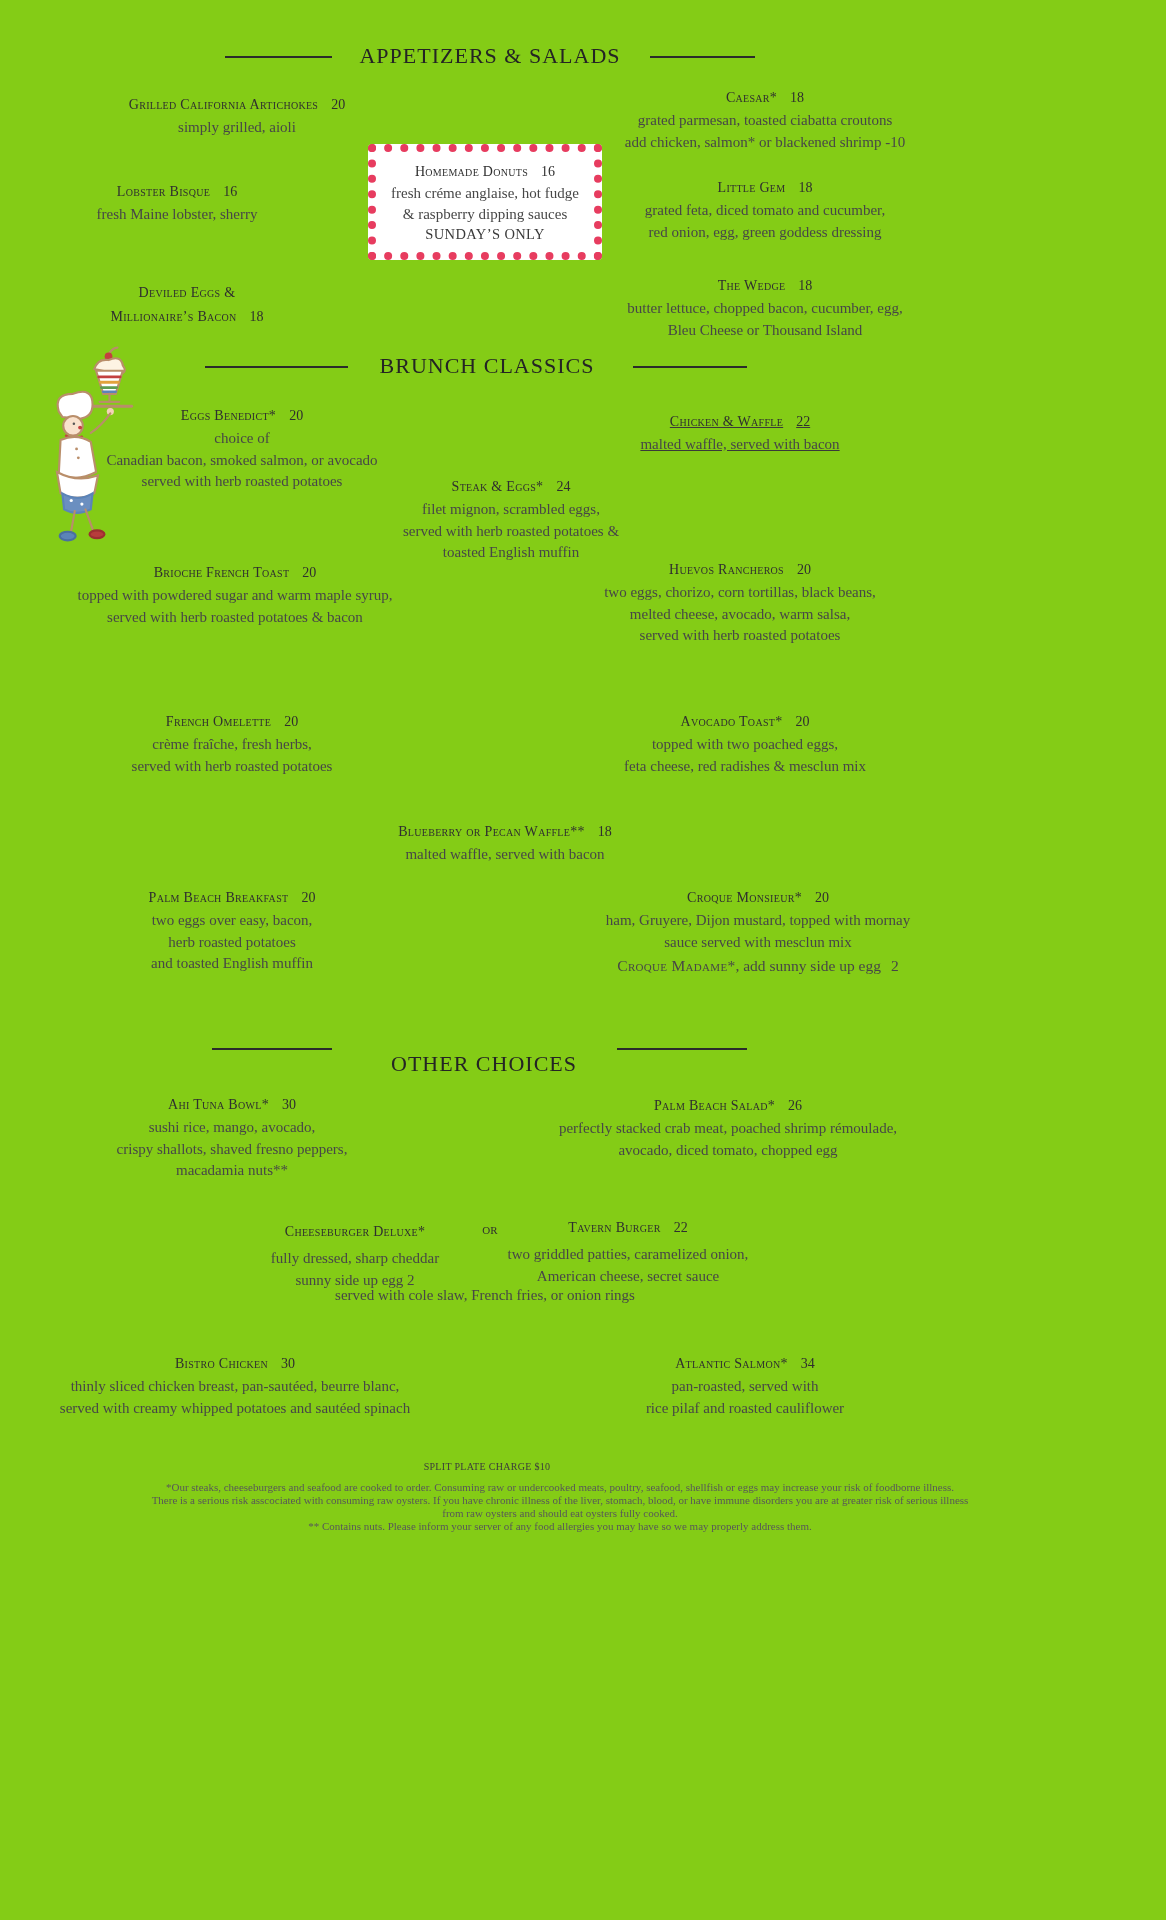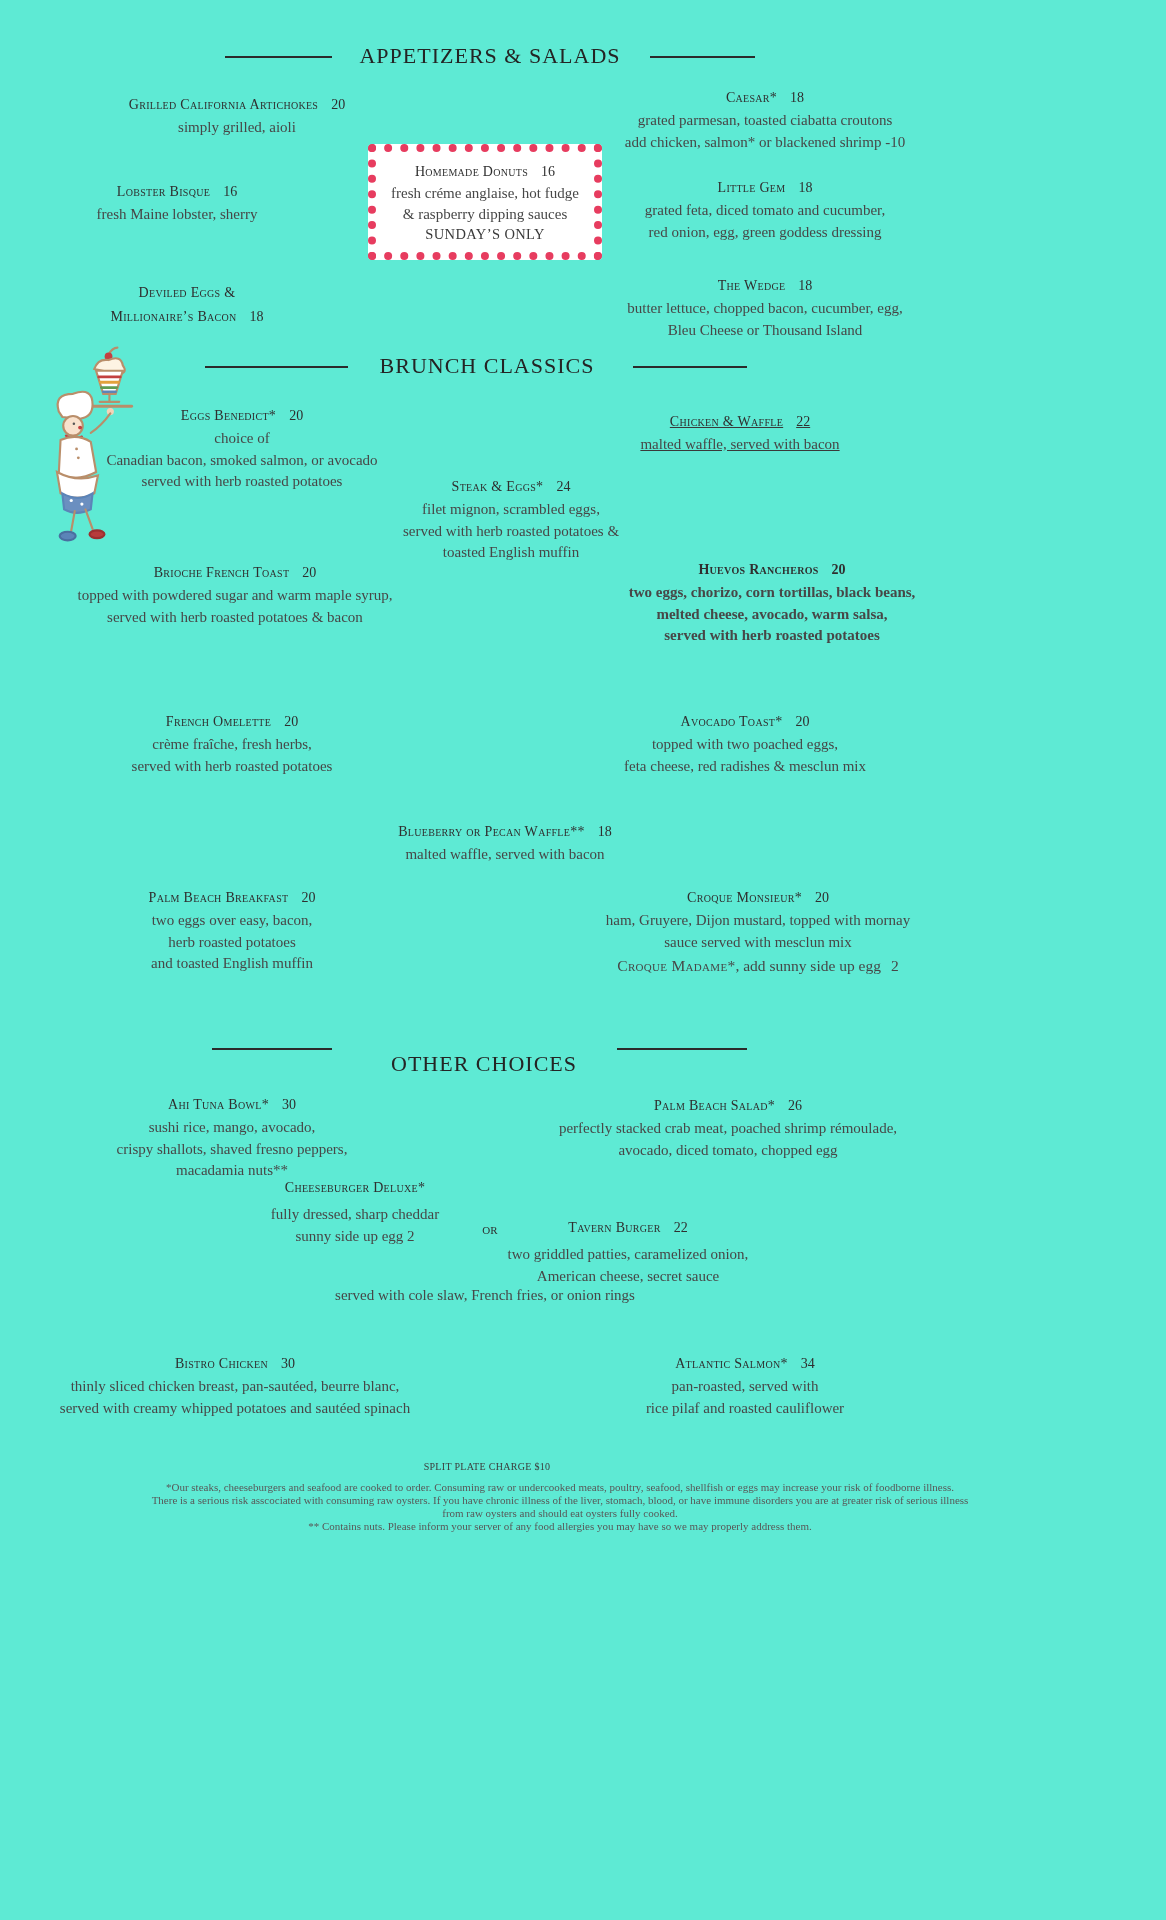"APPETIZERS & SALADS" #menu { background: #5eead4 -> #84cc16 }
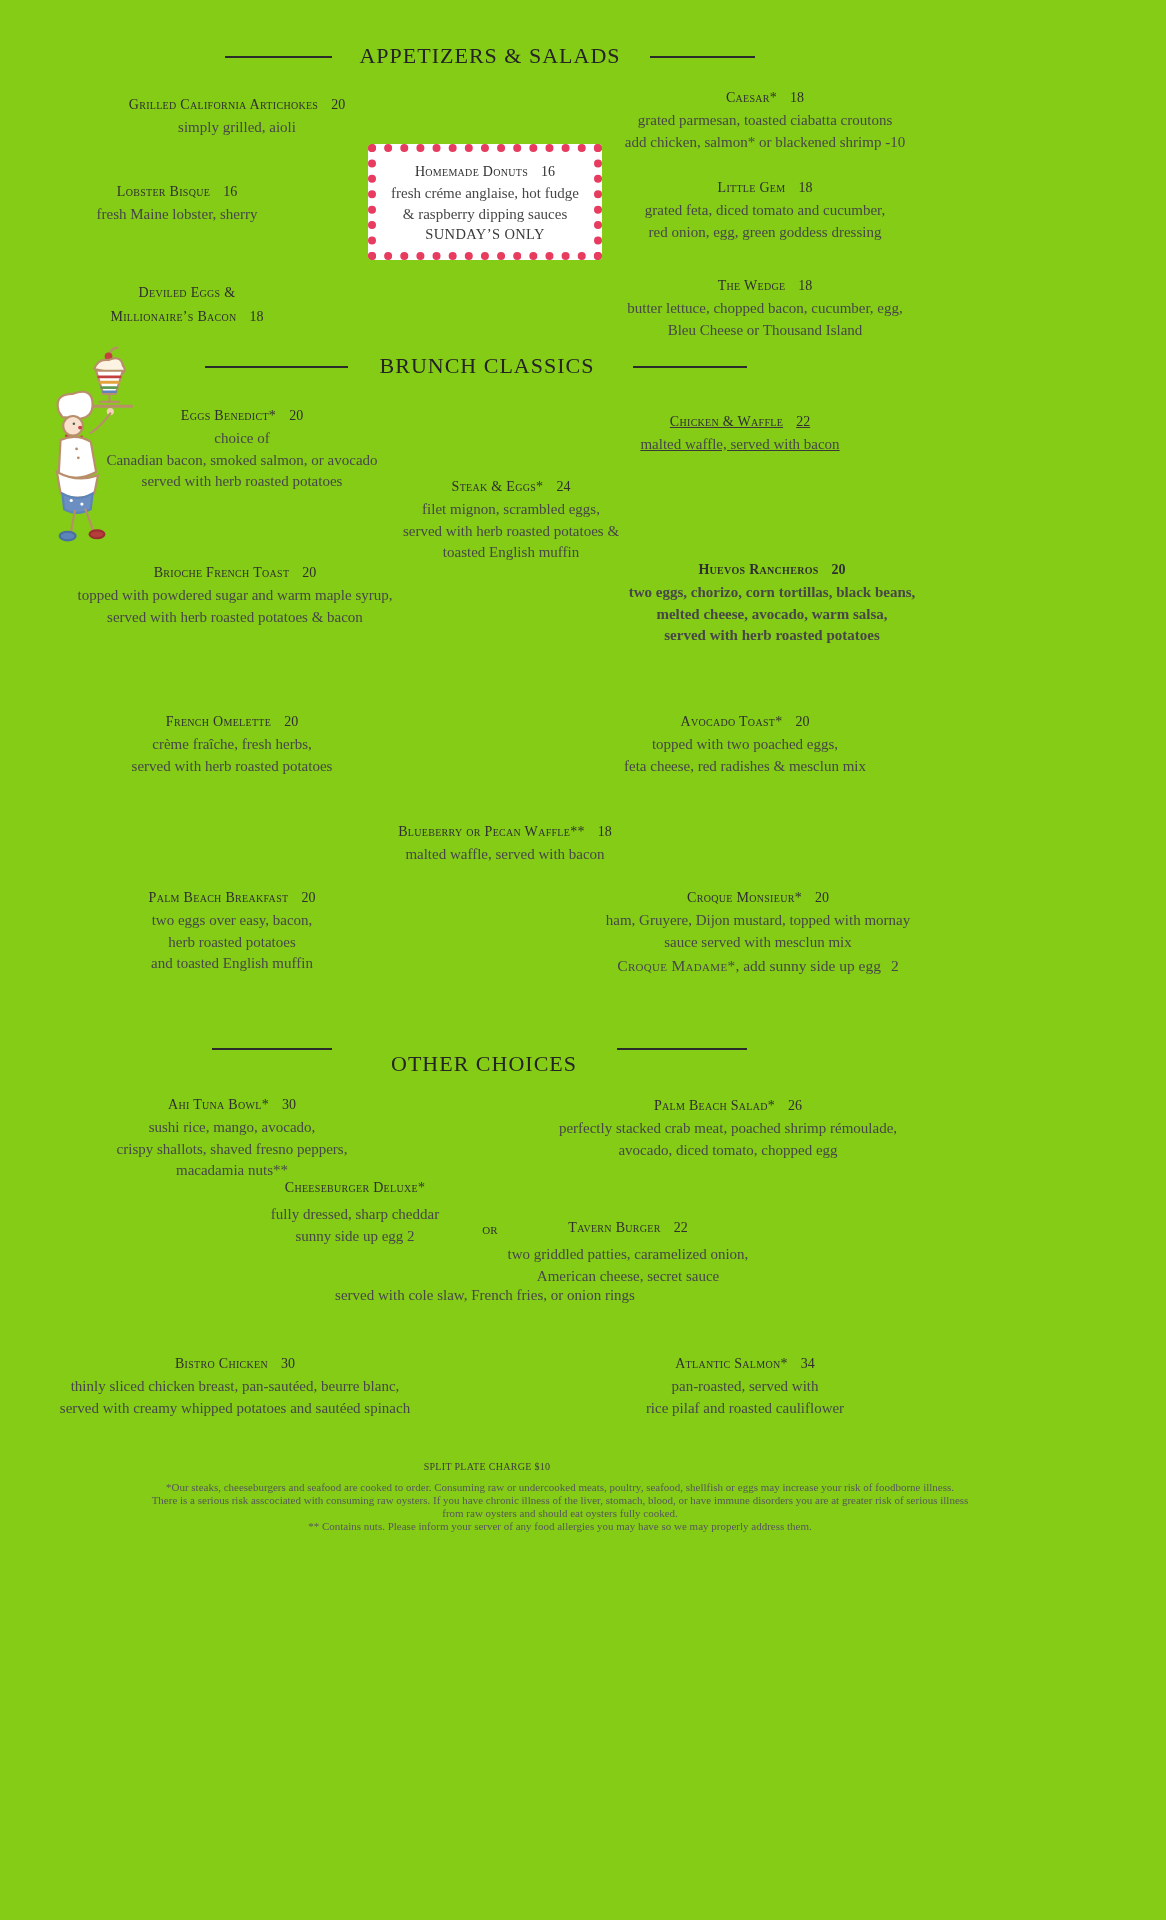"Huevos Rancheros 20" div.item { font-weight: bold -> none; left: 772px -> 740px }
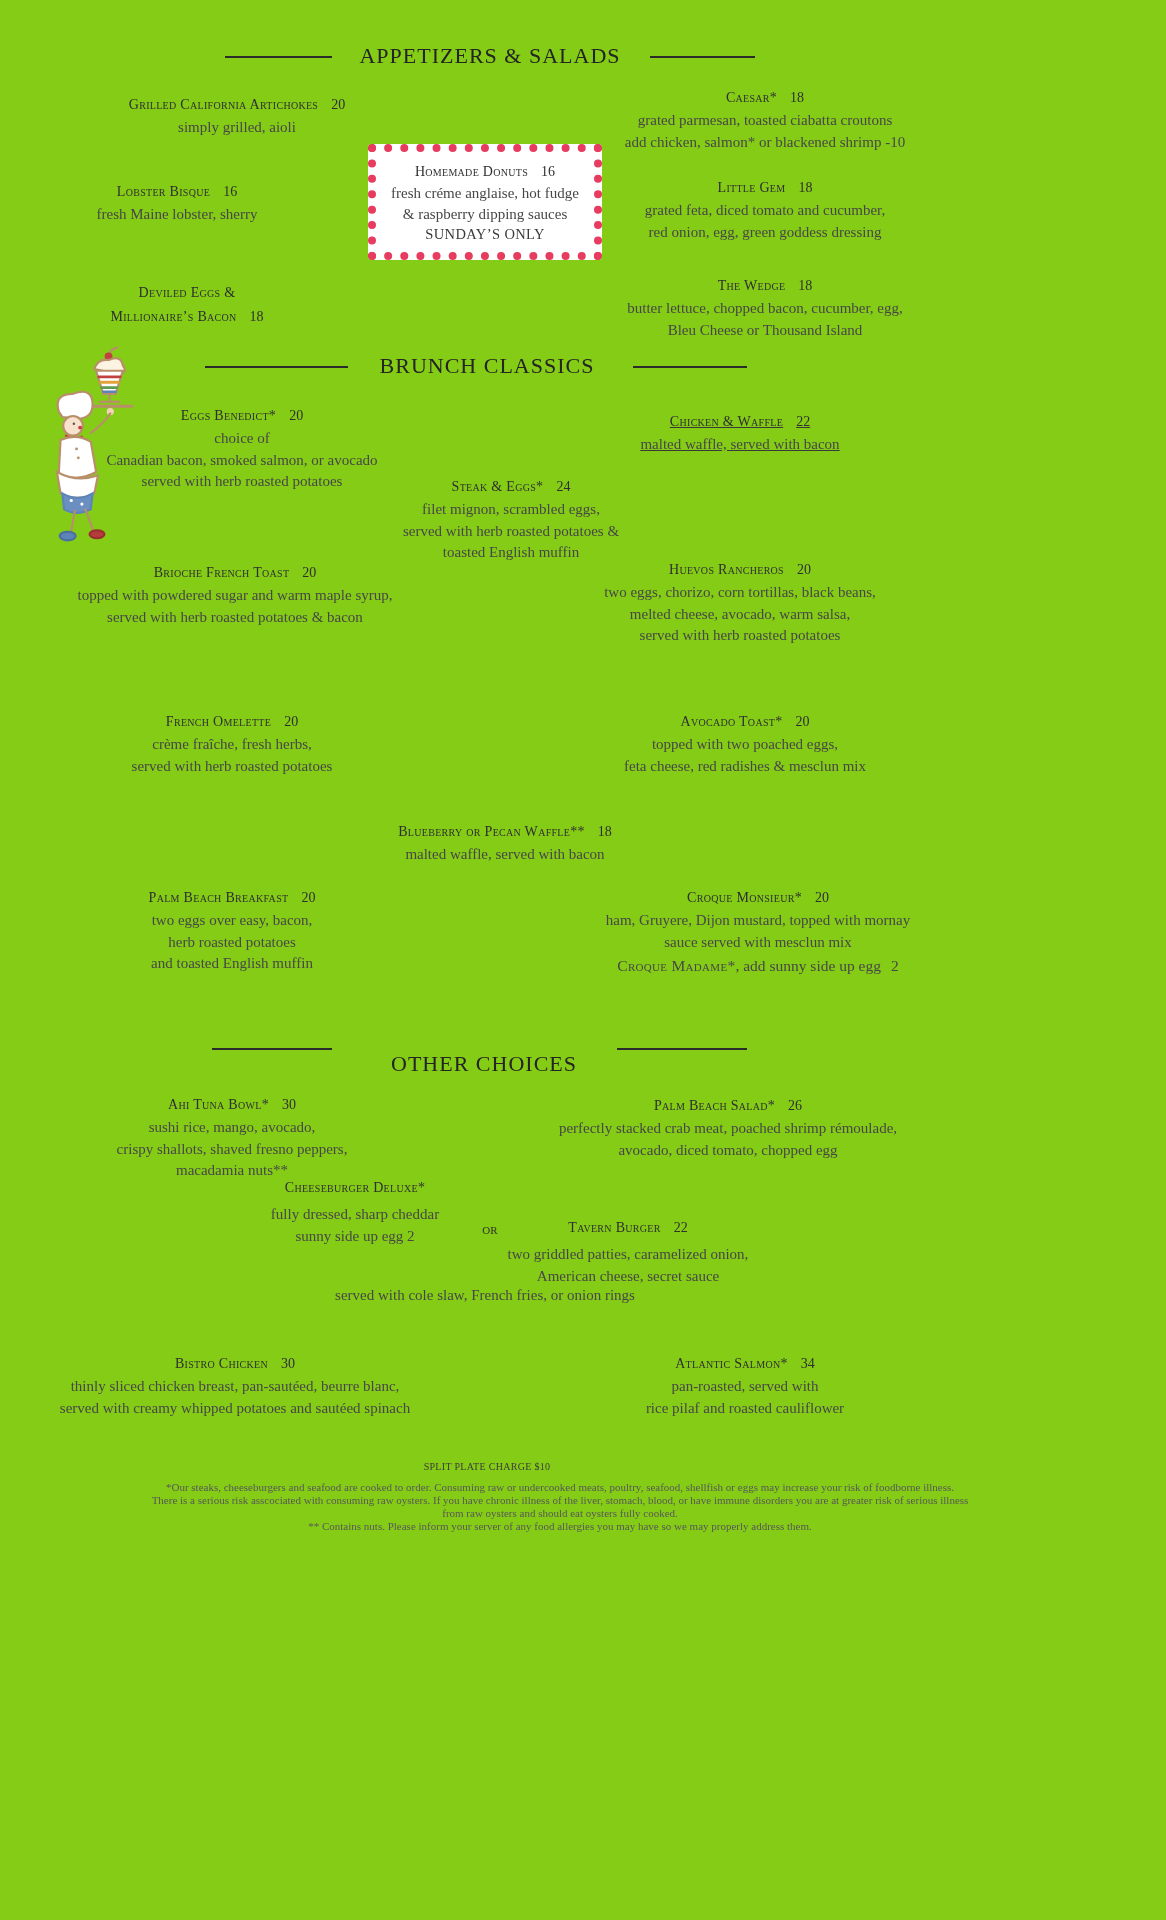"Cheeseburger Deluxe*" div.item { top: 1176px -> 1220px }
